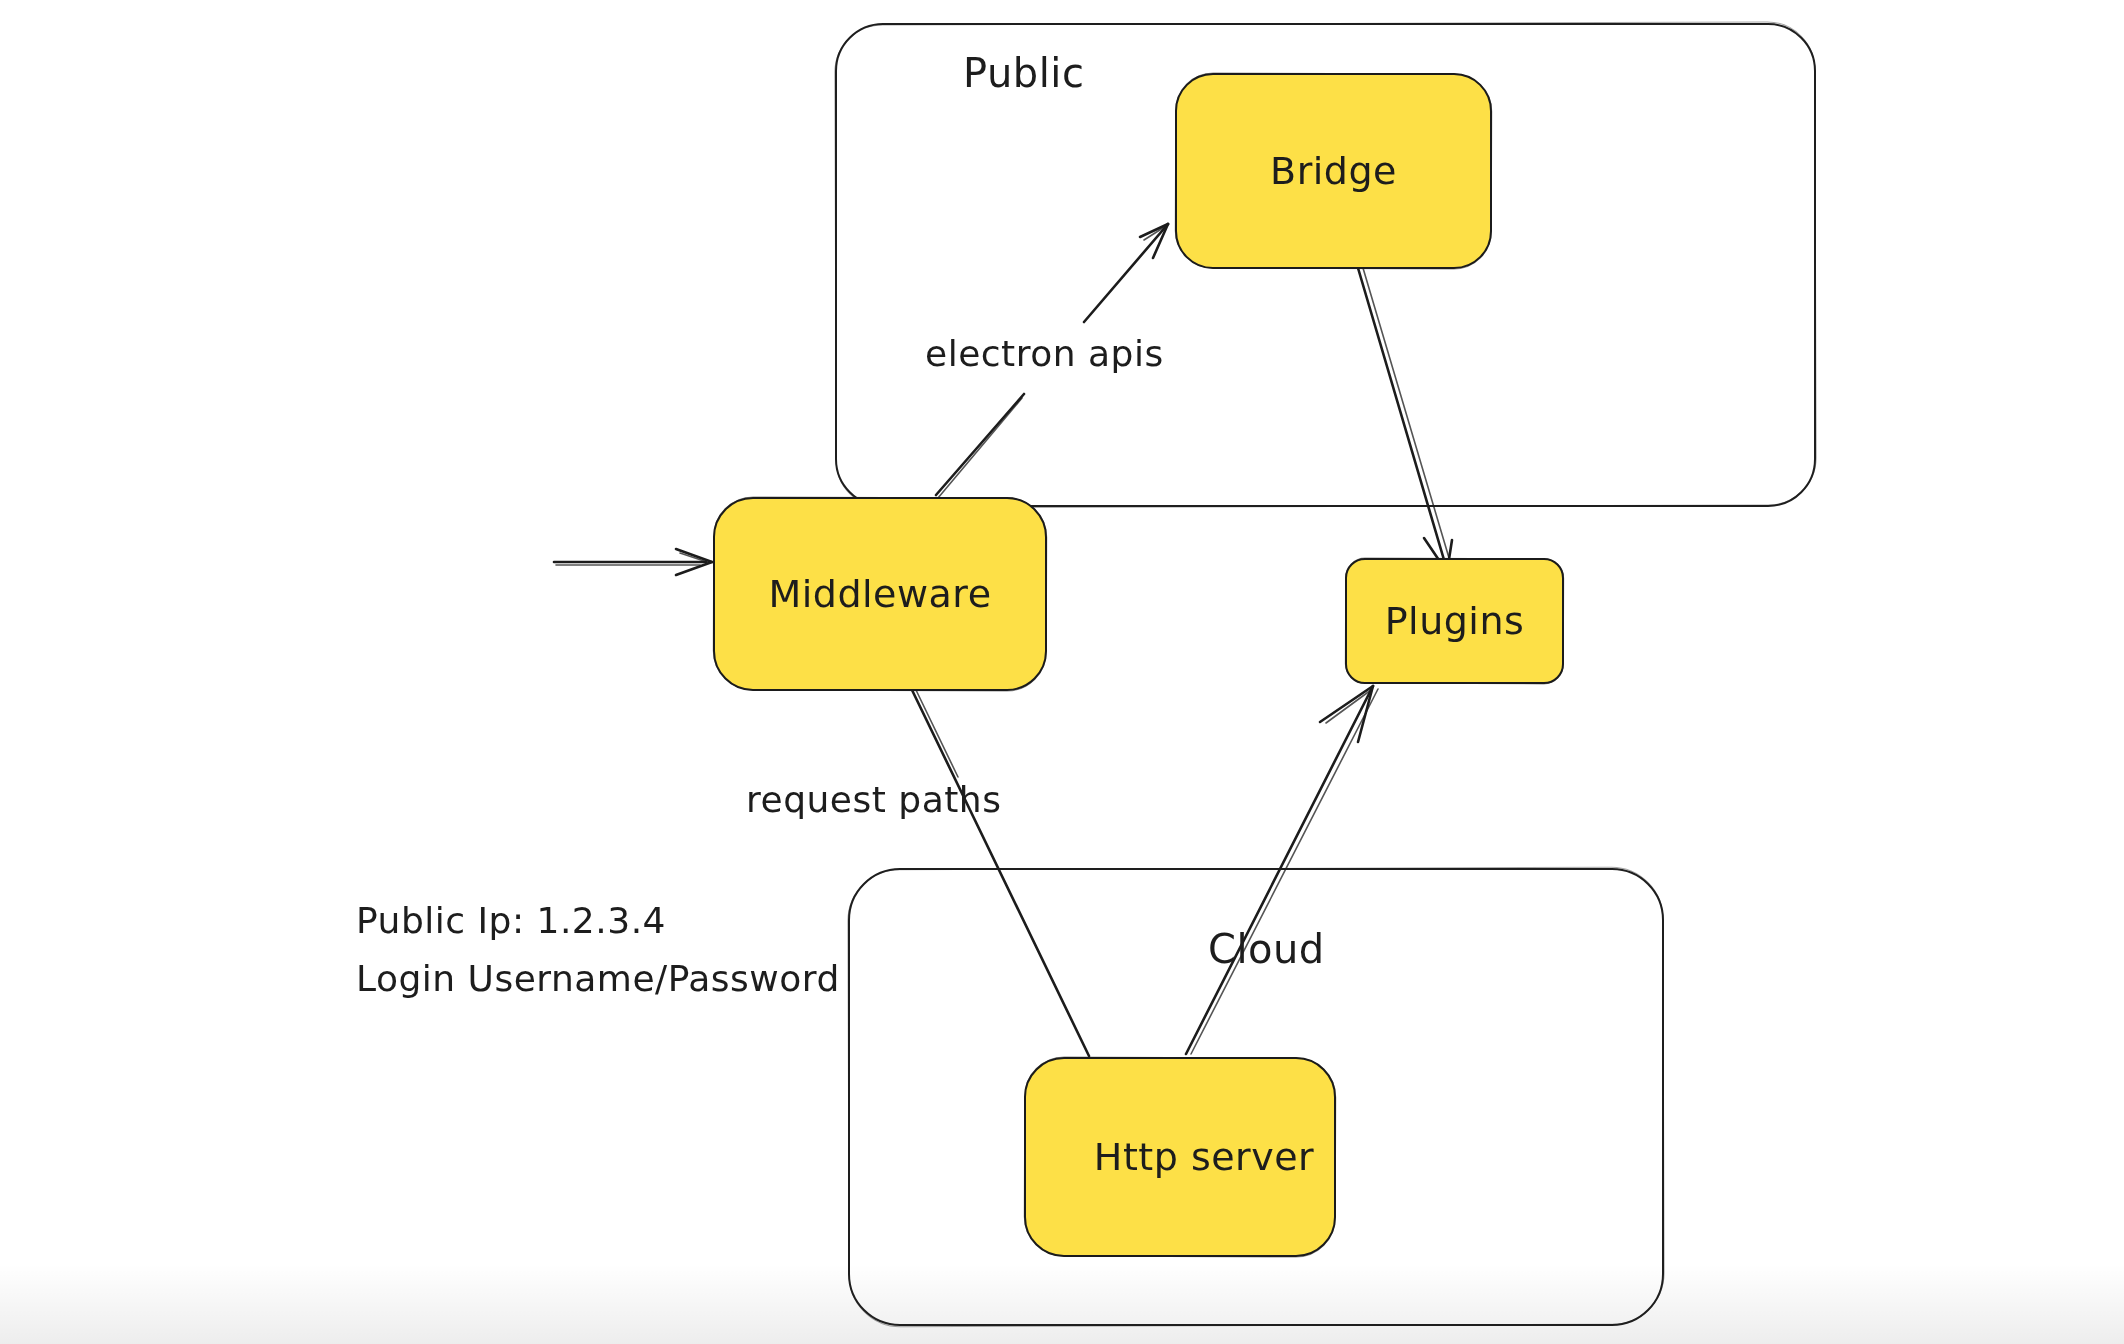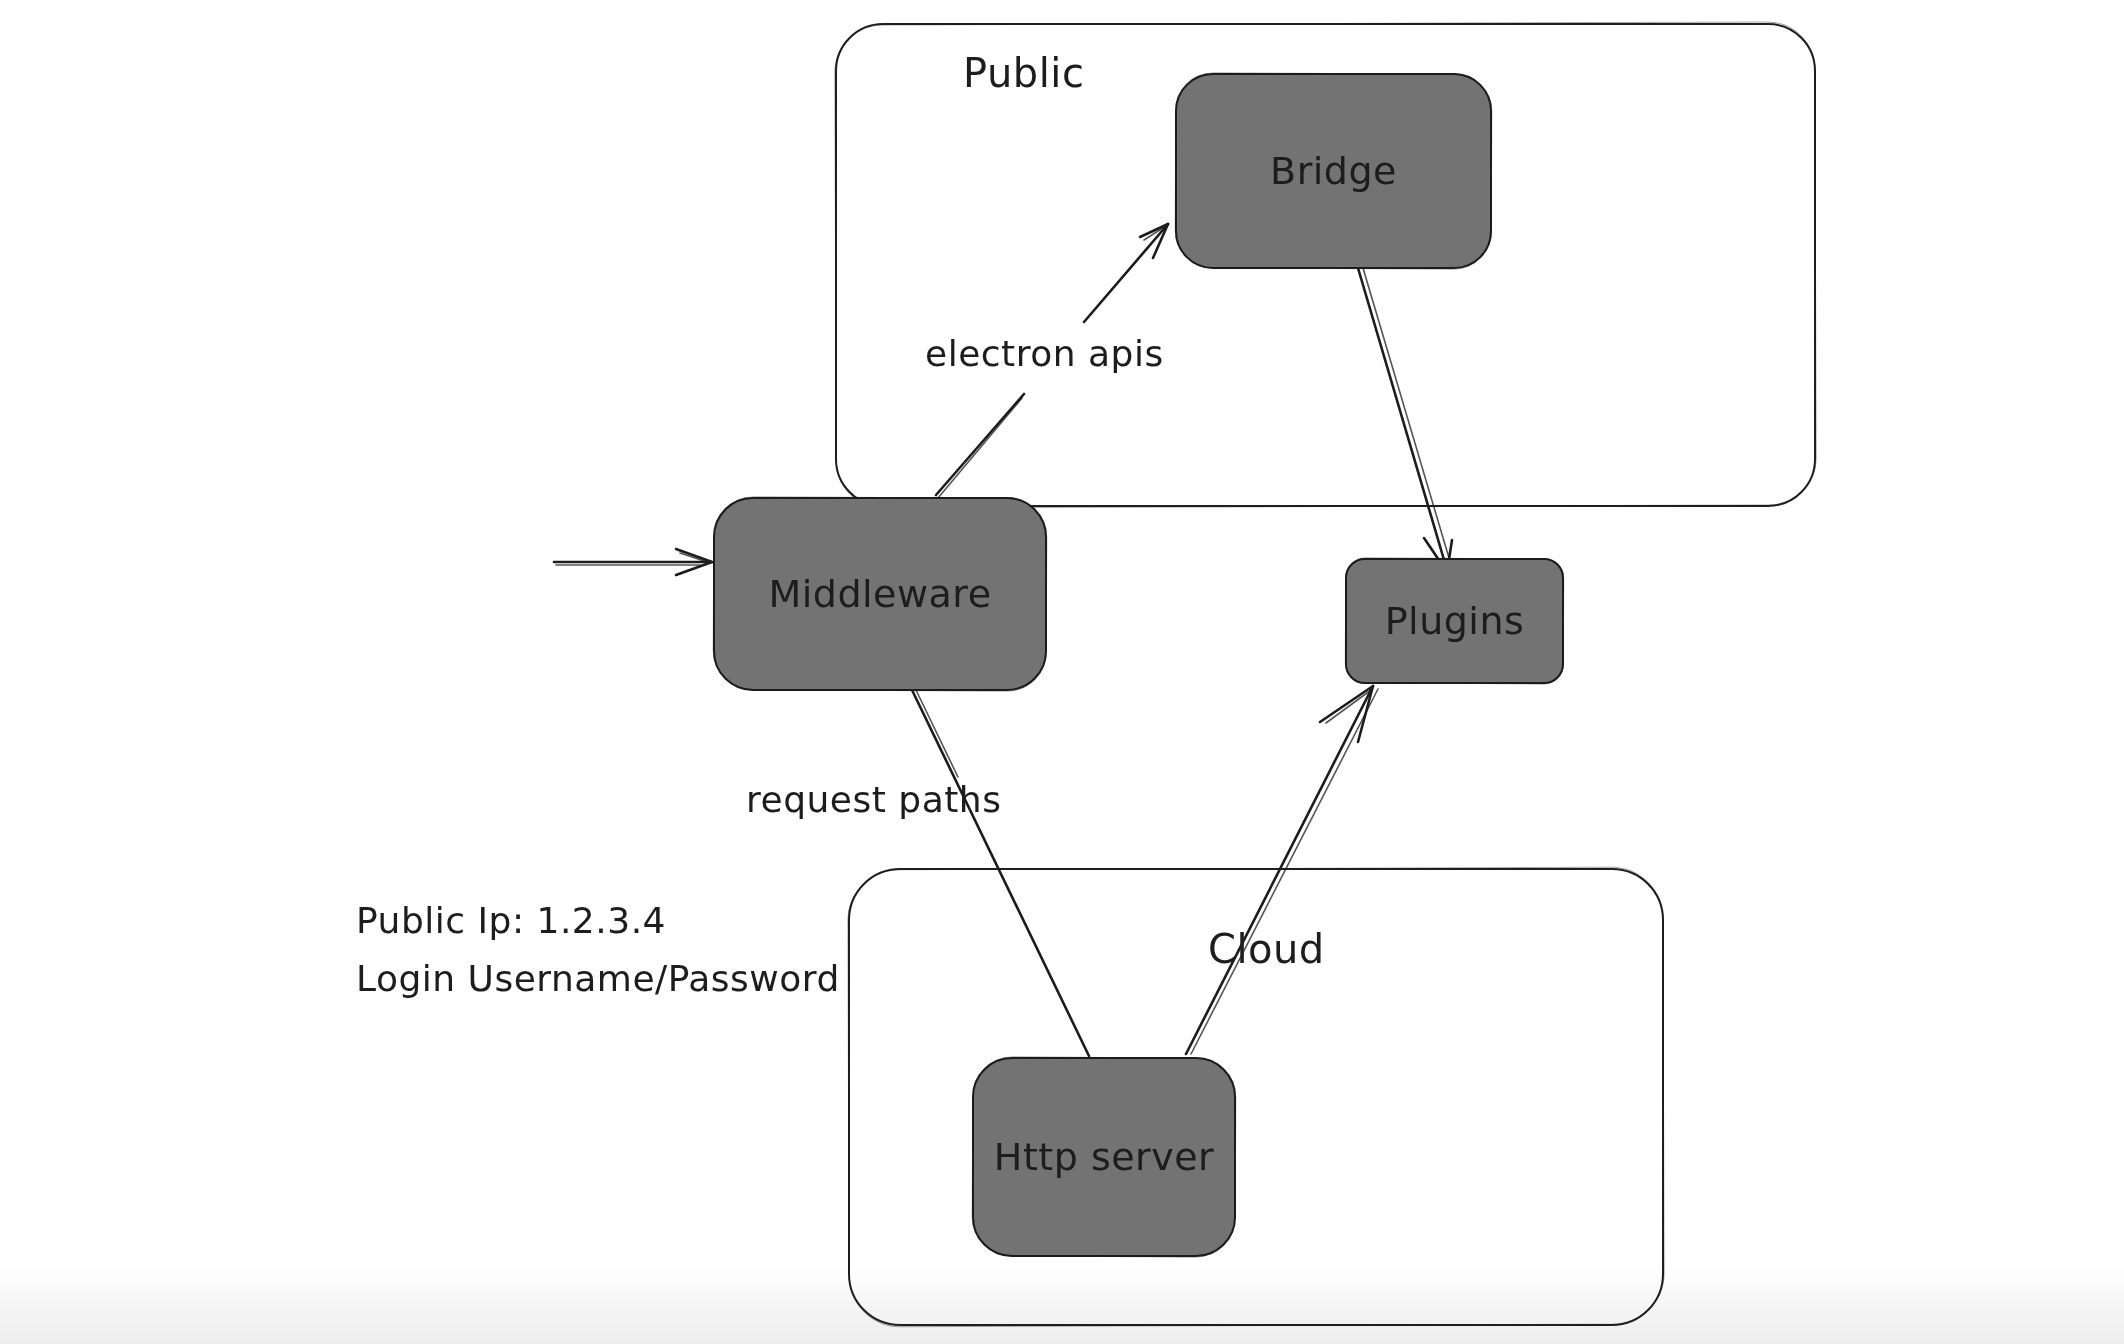"Bridge" .node { background: #737373 -> #fde047 }
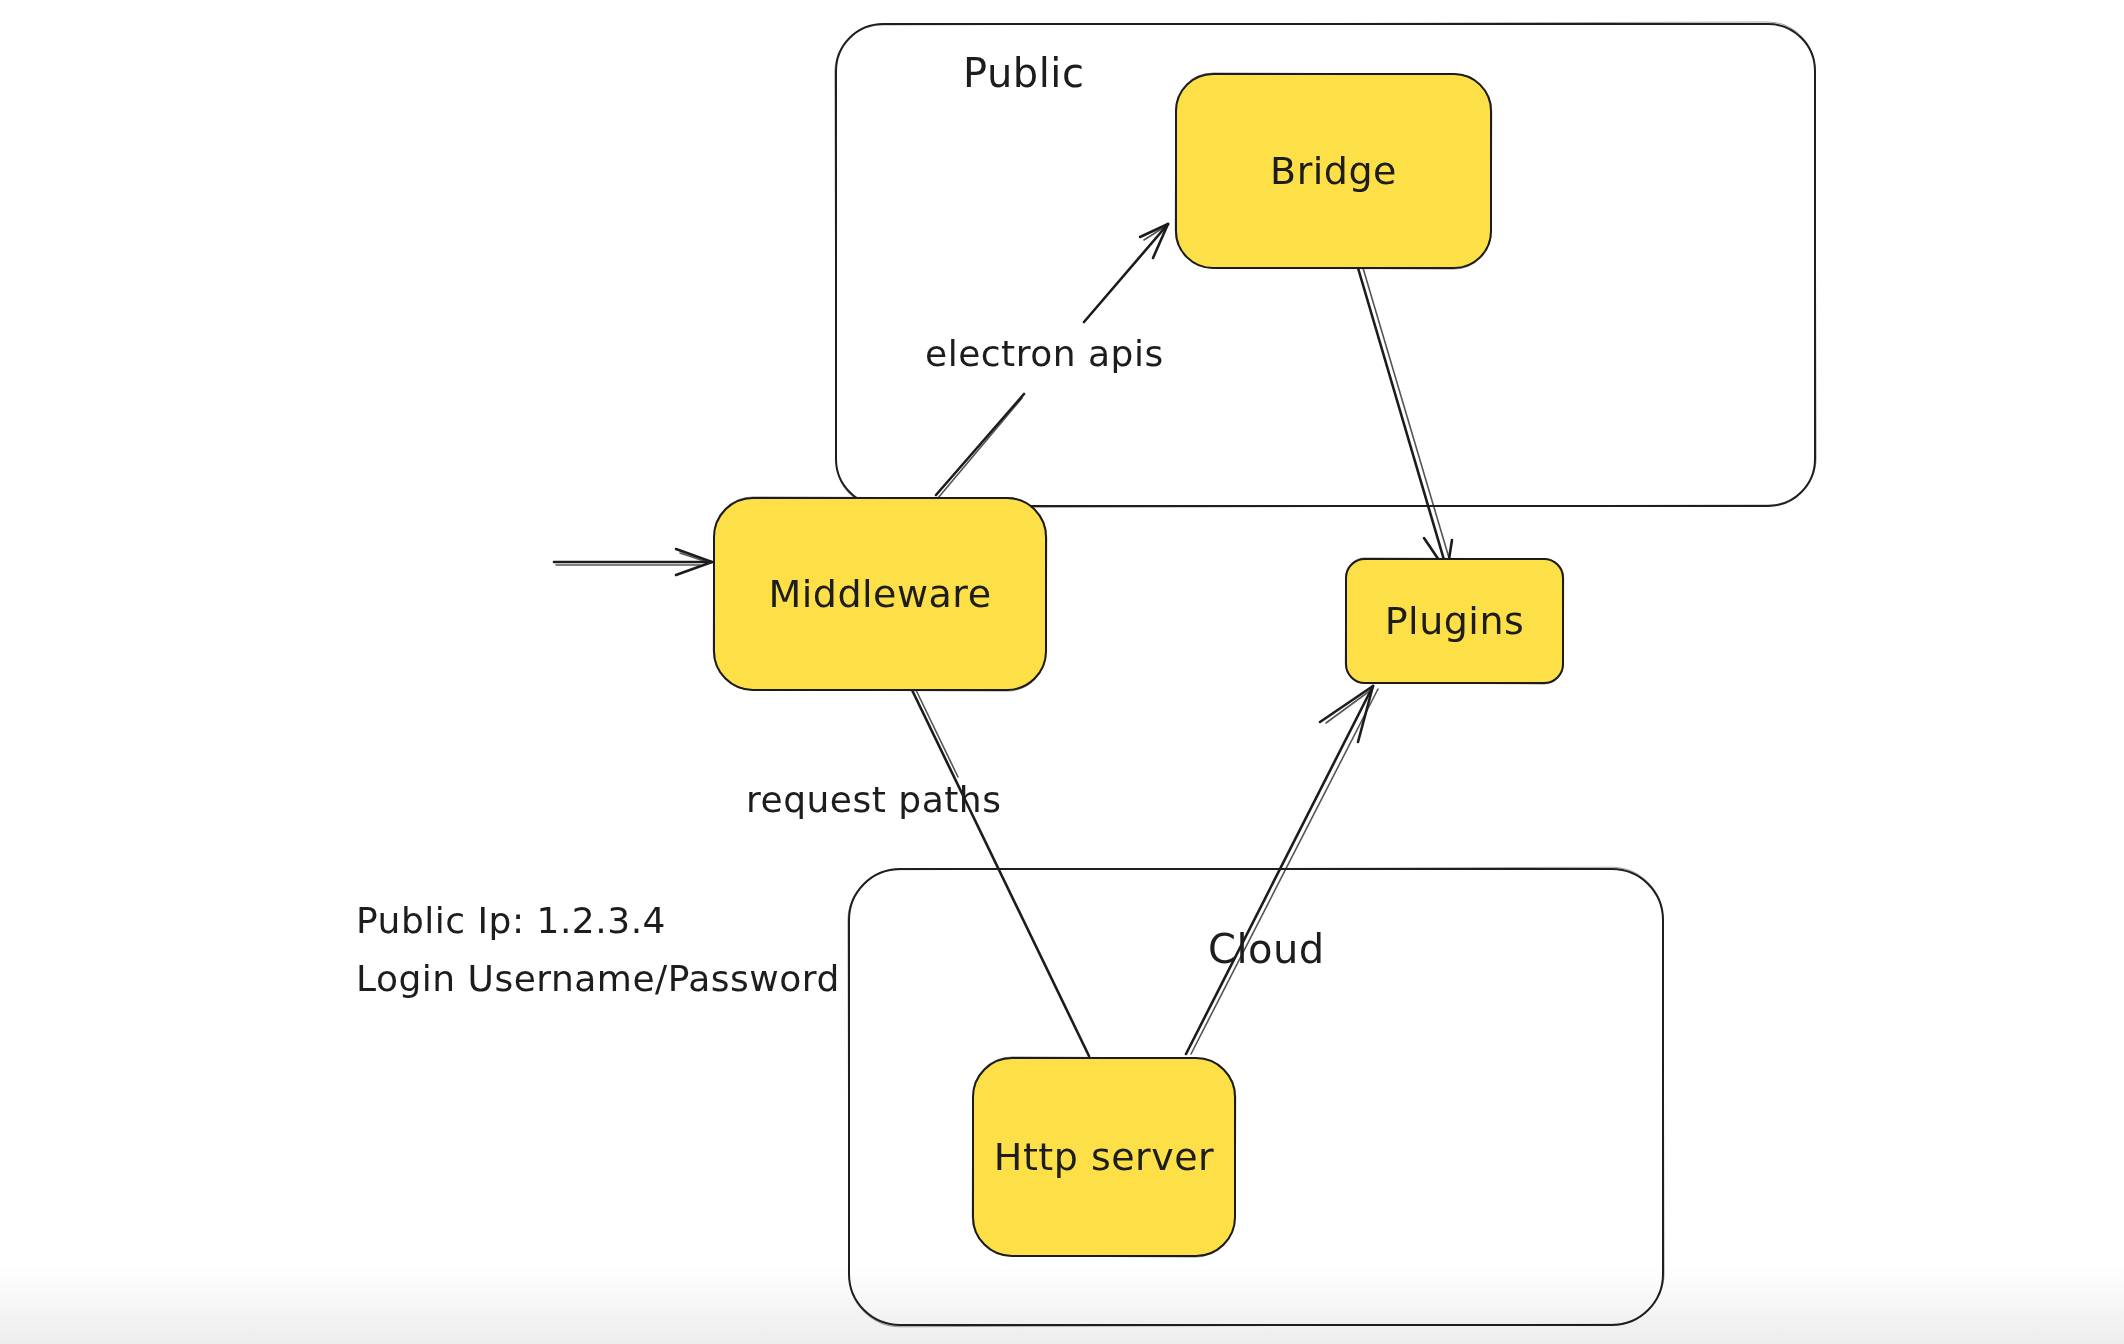"Http server" #node-http-server { left: 972px -> 1024px; padding-left: none -> 48px }
